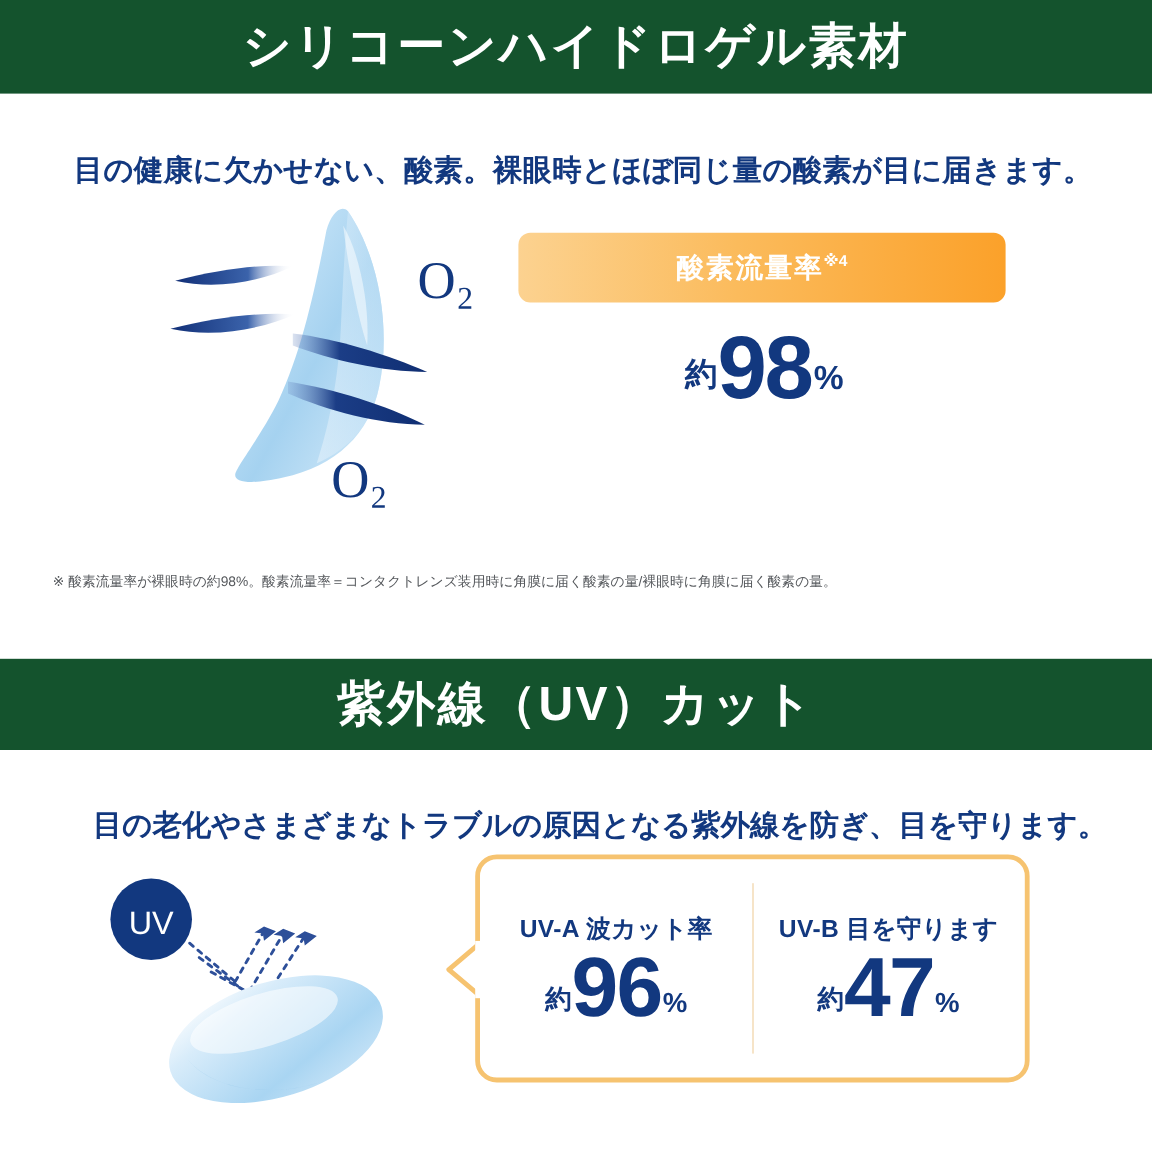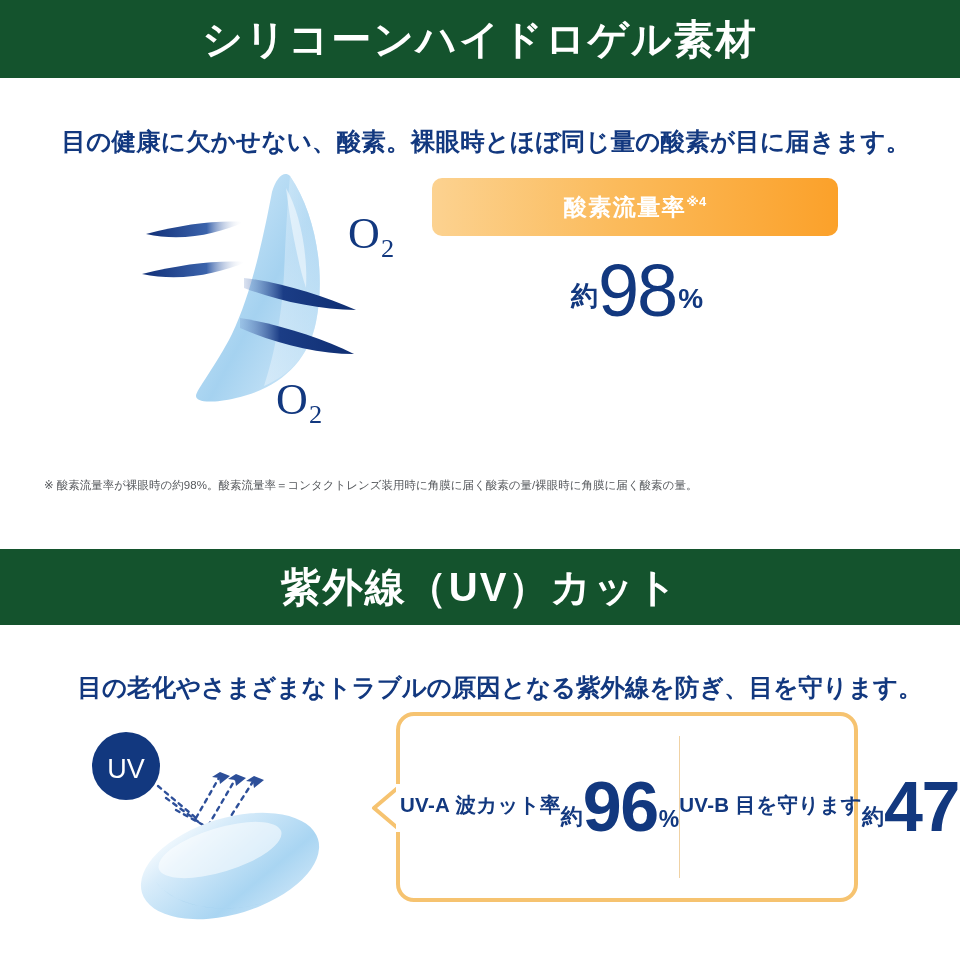"酸素流量率※4" .s1-right { top: 20px -> 36px }
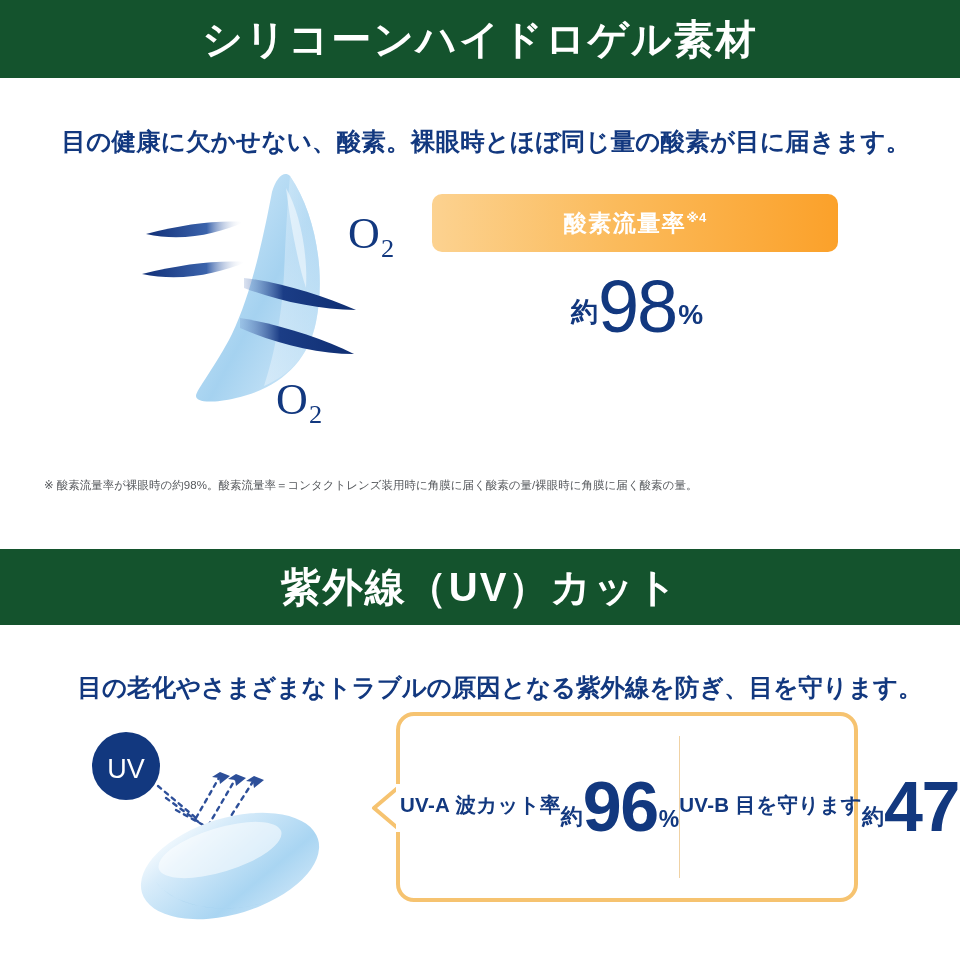"98" .stat-num { font-weight: 400 -> 700 }
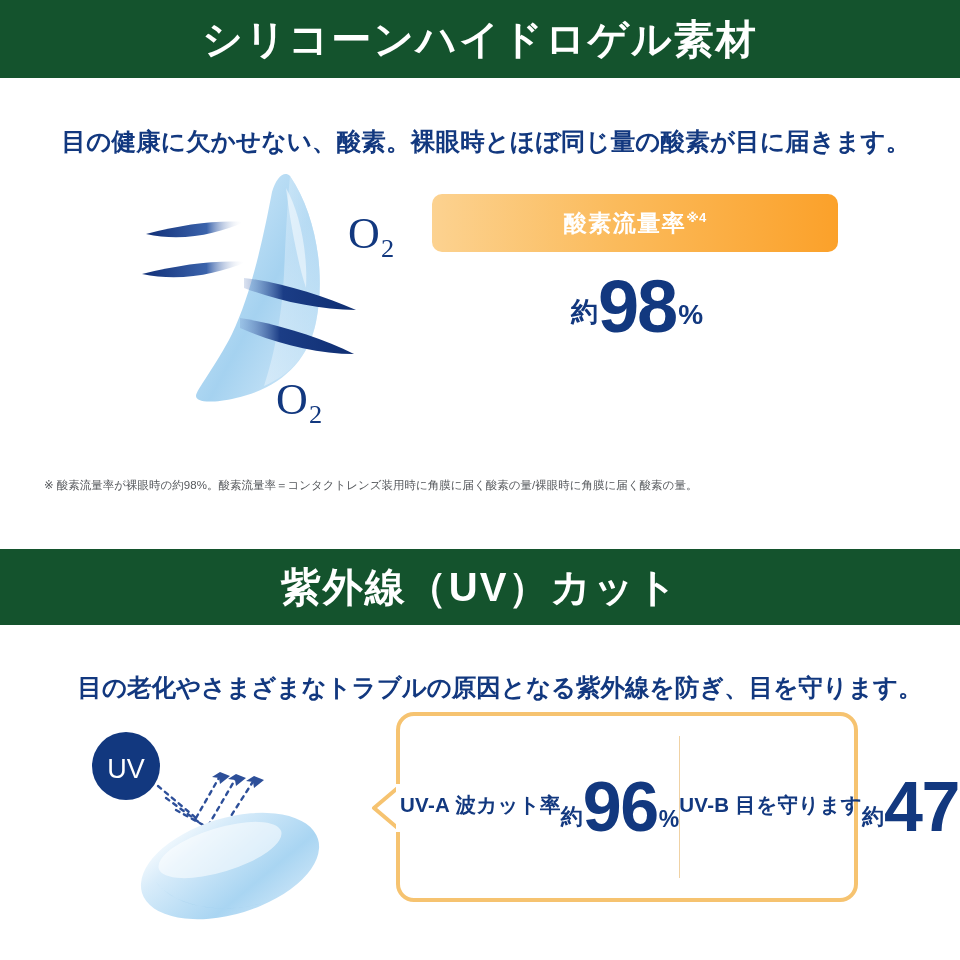"UV-A 波カット率" .uv-col { flex-direction: row -> column }
